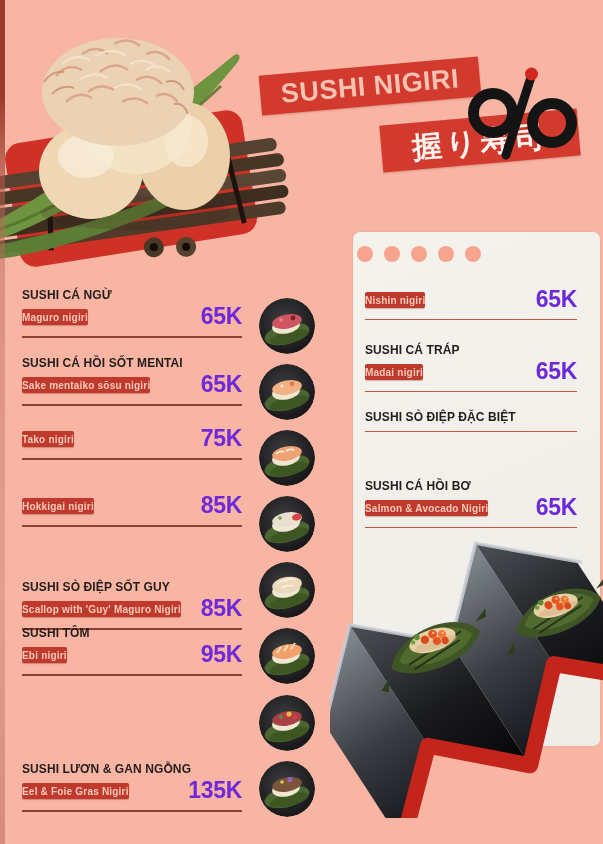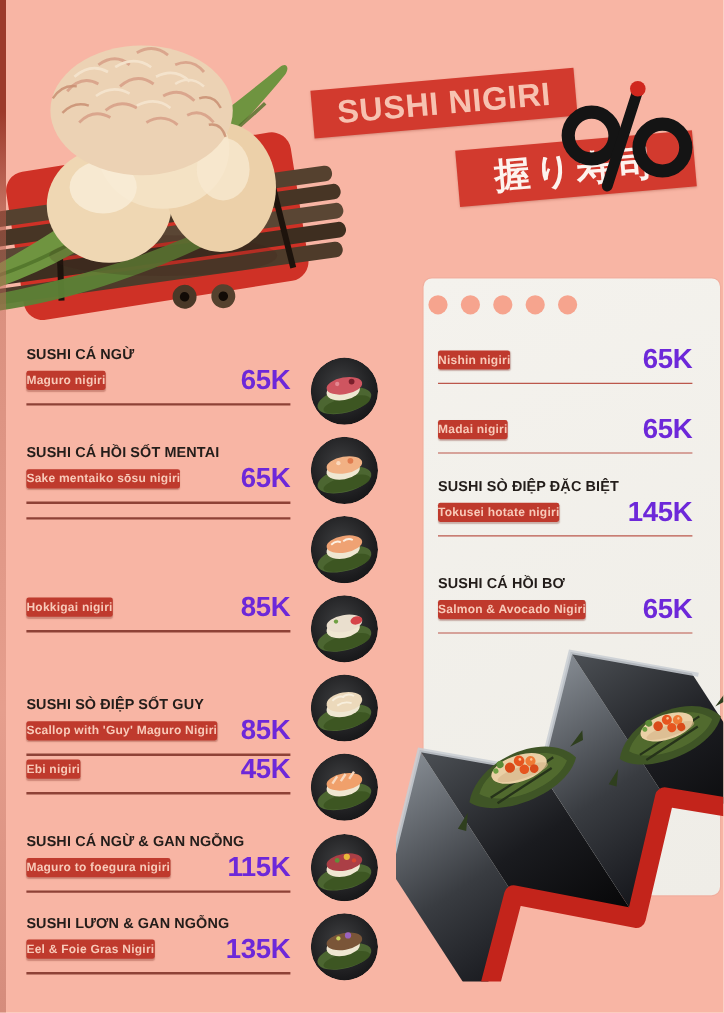"SUSHI CÁ TRÁP" div.name { html: none -> <div>SUSHI CÁ TRÁP</div> }
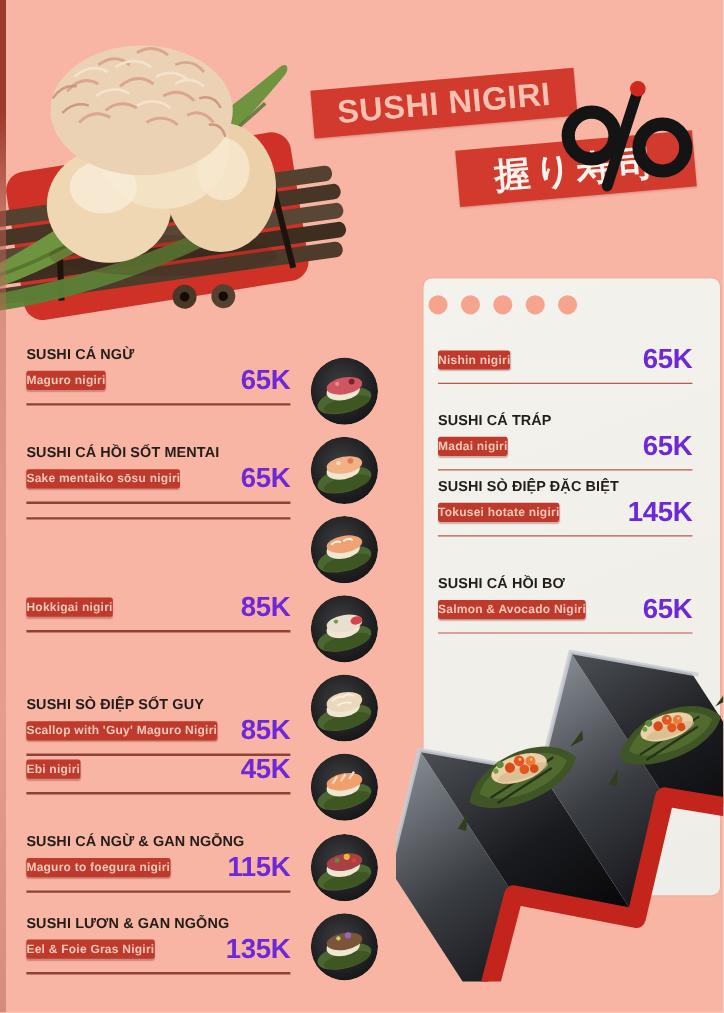"SUSHI CÁ HỒI SỐT MENTAI" div.item { top: 370px -> 356px }
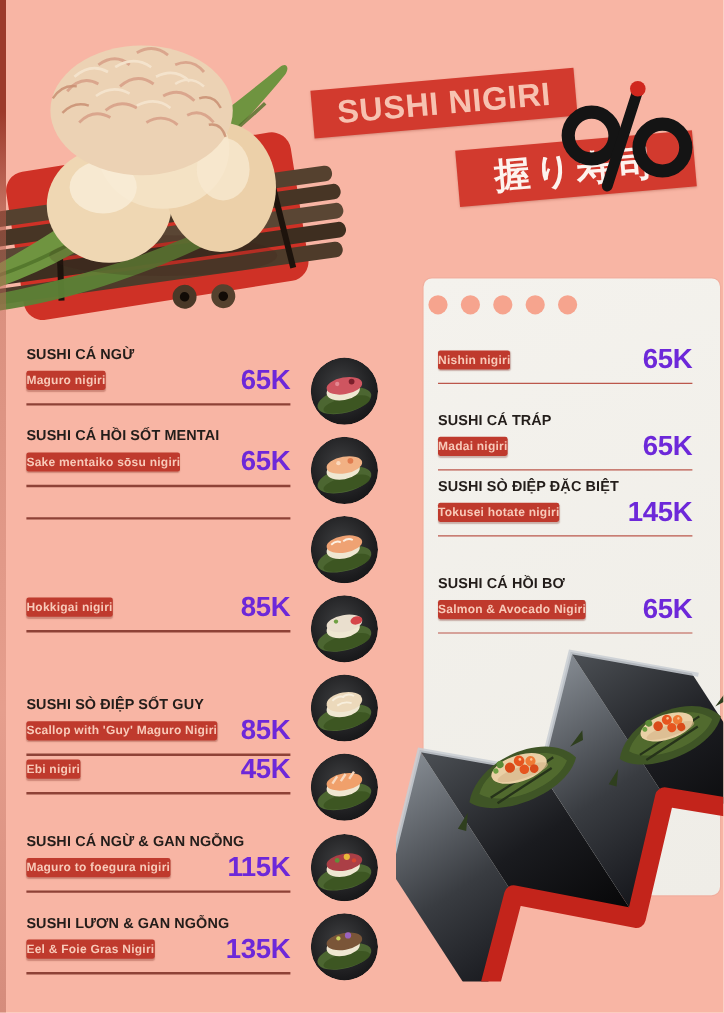"SUSHI SÒ ĐIỆP ĐẶC BIỆT" div.item { top: 398px -> 410px }
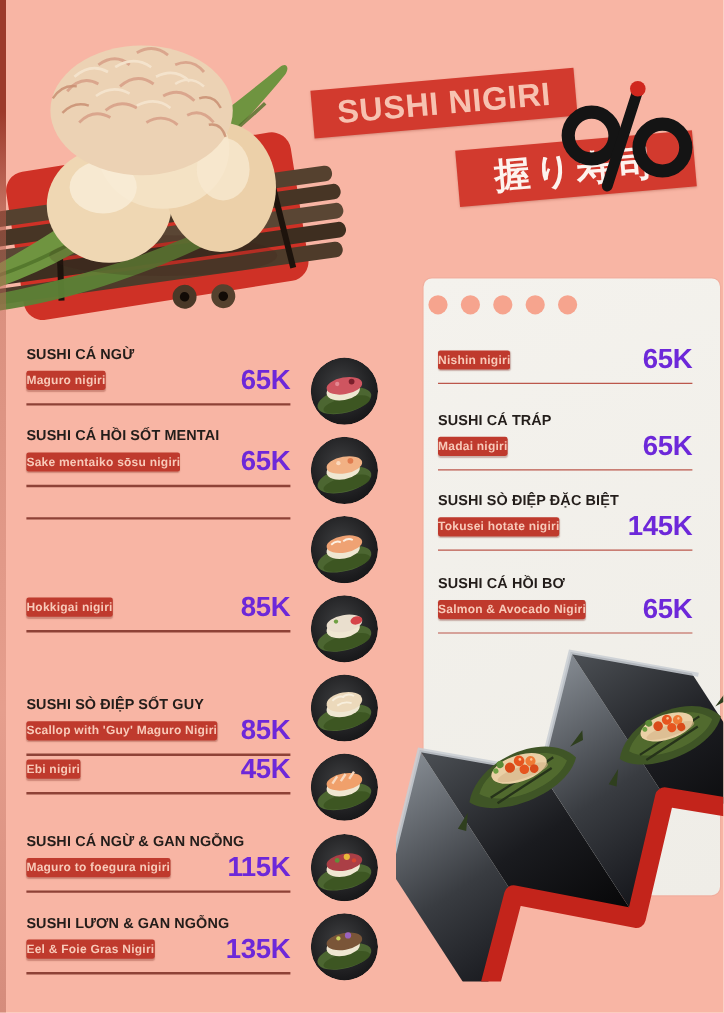"Tako nigiri" div.row { html: none -> <div><span>Tako nigiri</span><span>75K</span></div> }
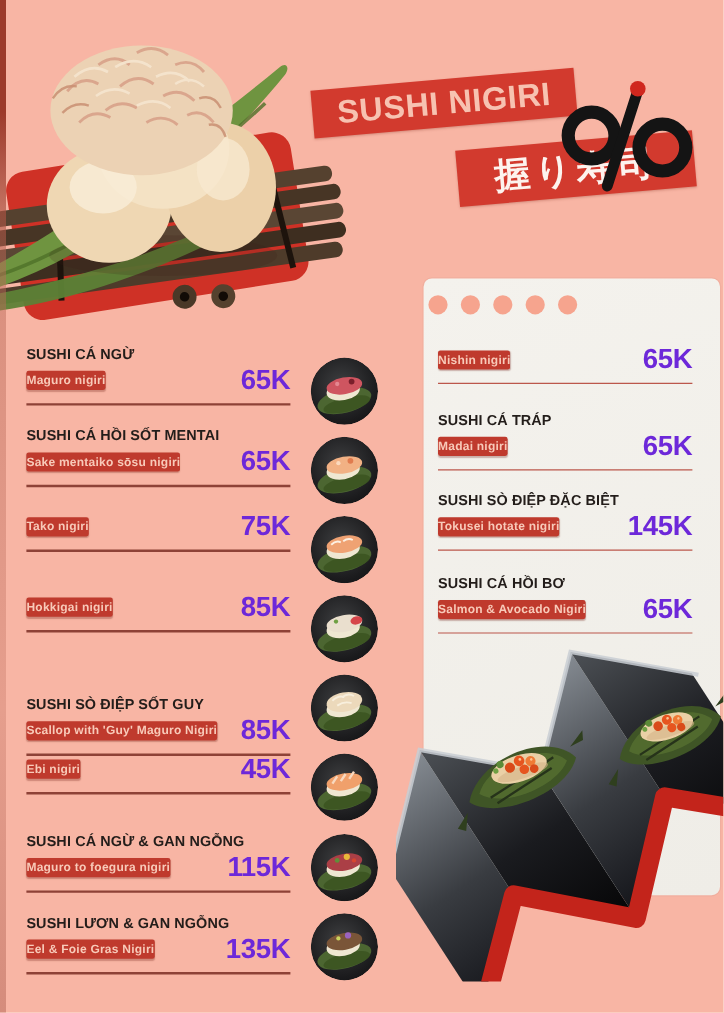"Tokusei hotate nigiri" div.row { html: <div><span>Tokusei hotate nigiri</span><span>145K</span></div> -> none }
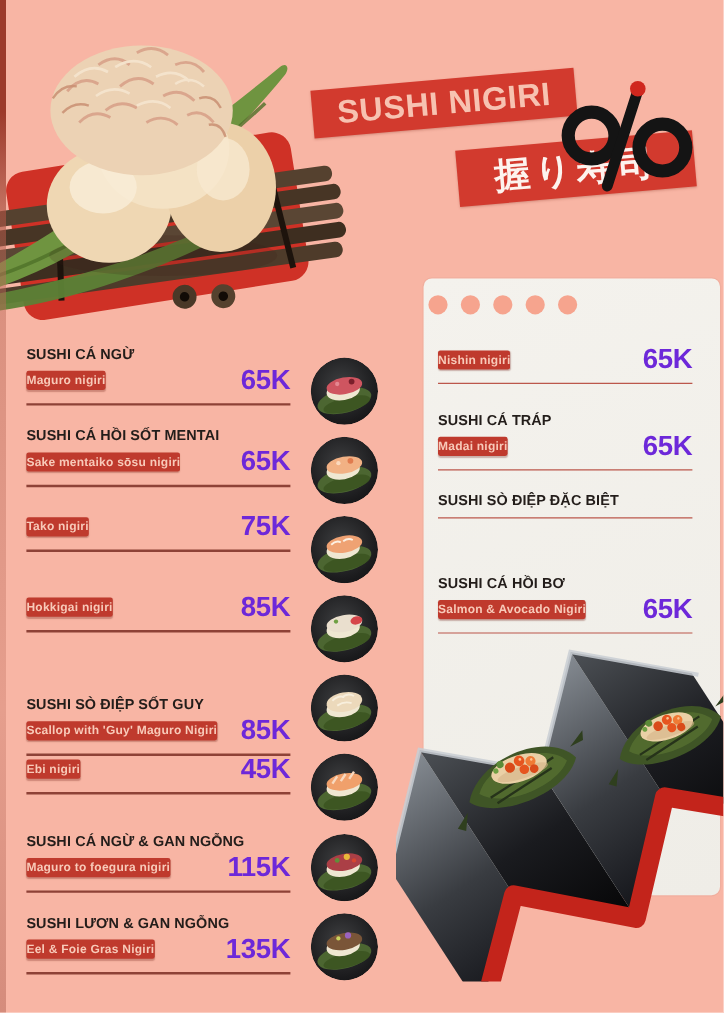"SUSHI TÔM" div.name { html: none -> <div>SUSHI TÔM</div> }
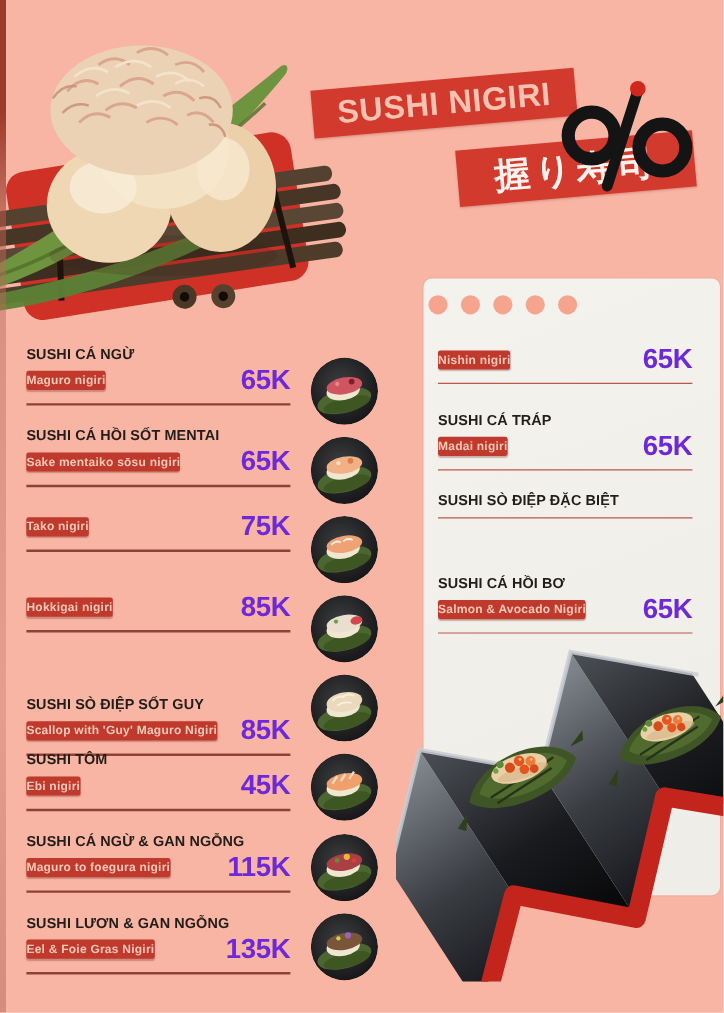"45K" span.price { text: 45K -> 95K }
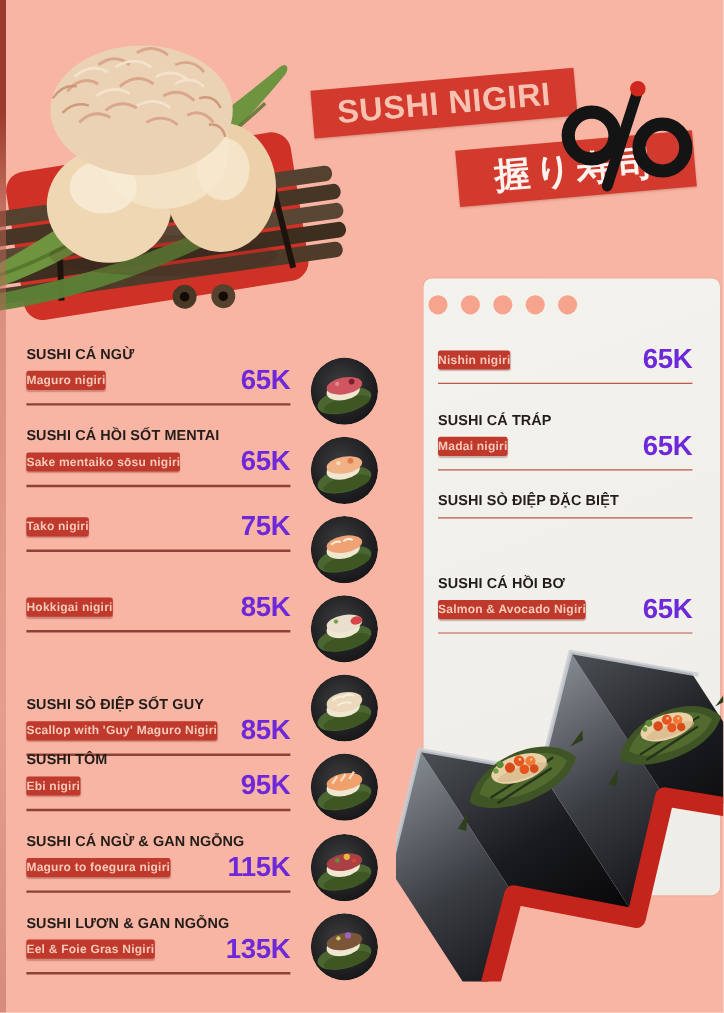"SUSHI CÁ NGỪ & GAN" div.item { html: <div> <div>SUSHI CÁ NGỪ &amp; GAN NGỖNG</div> <div><span>Maguro to foegura nigiri</span><span>115K</span></div> <div></div> </div> -> none }
